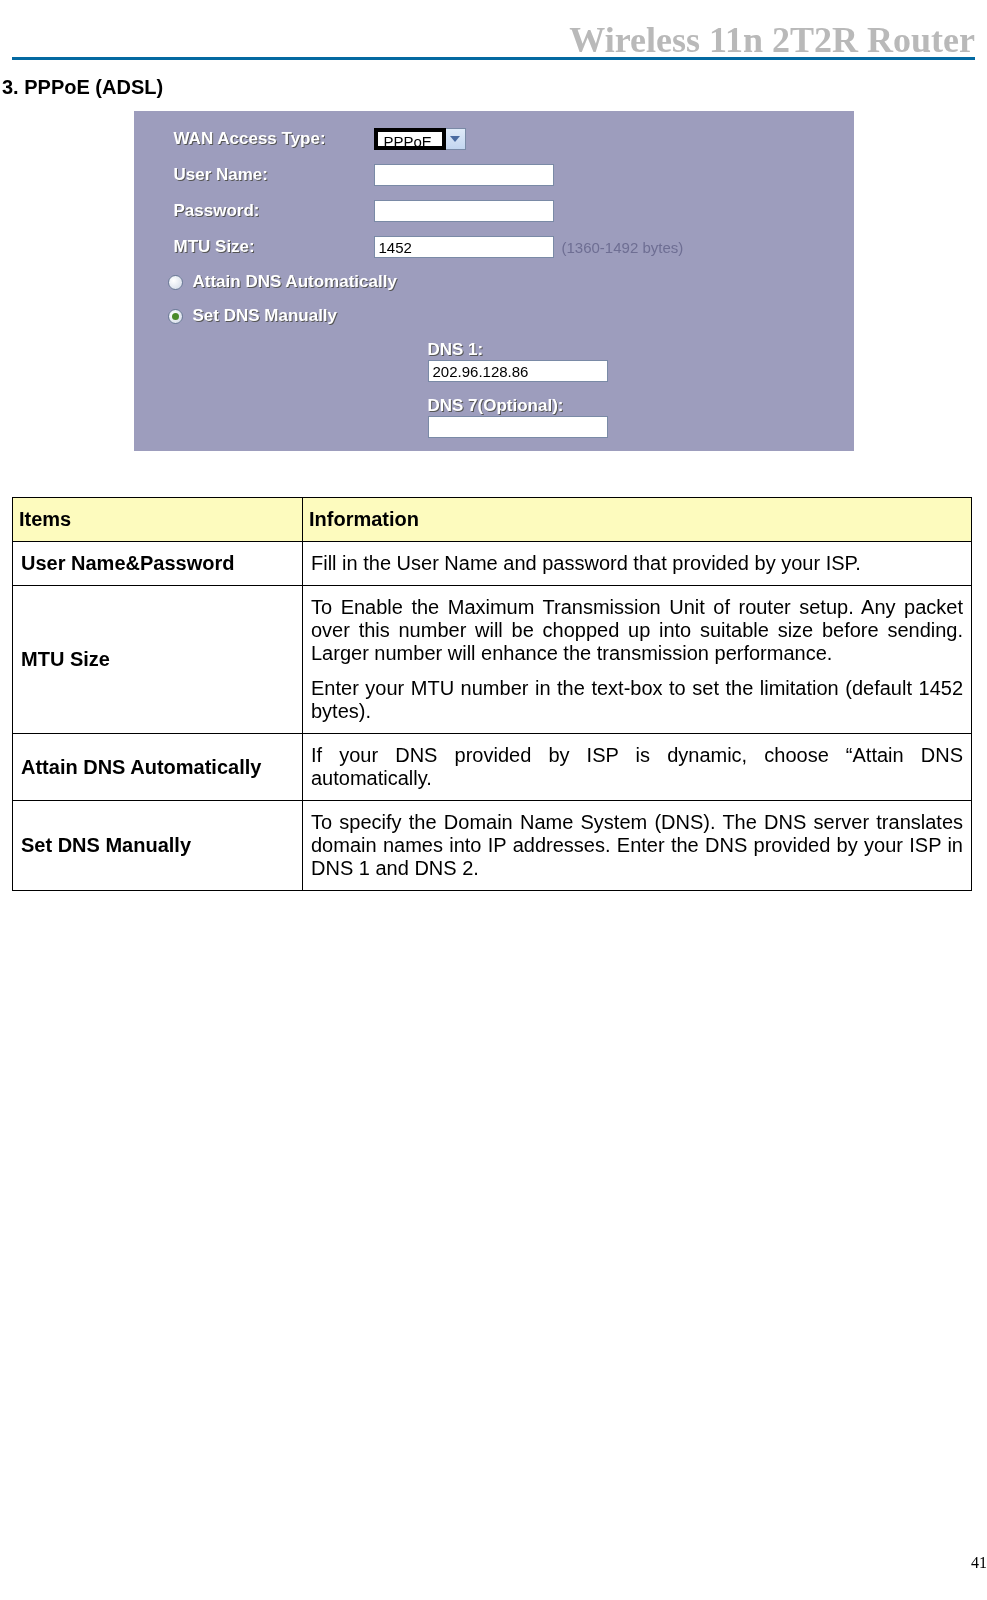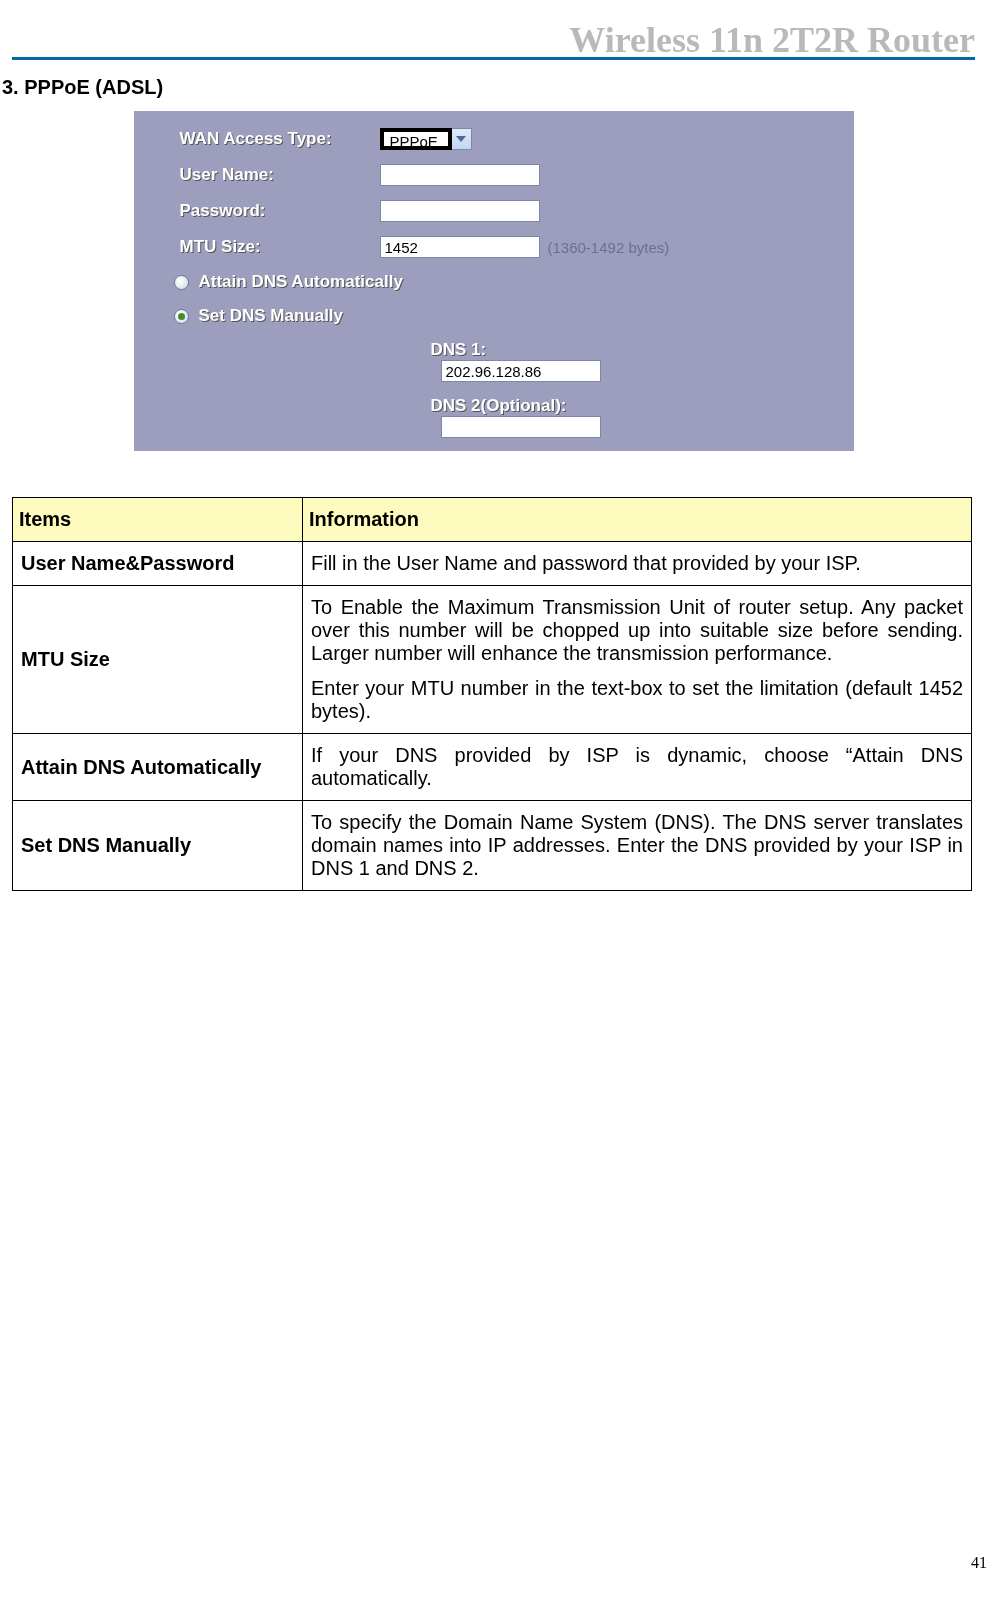"WAN Access Type:" .router-panel { padding: 10px 0 6px 16px -> 10px 0 6px 10px }
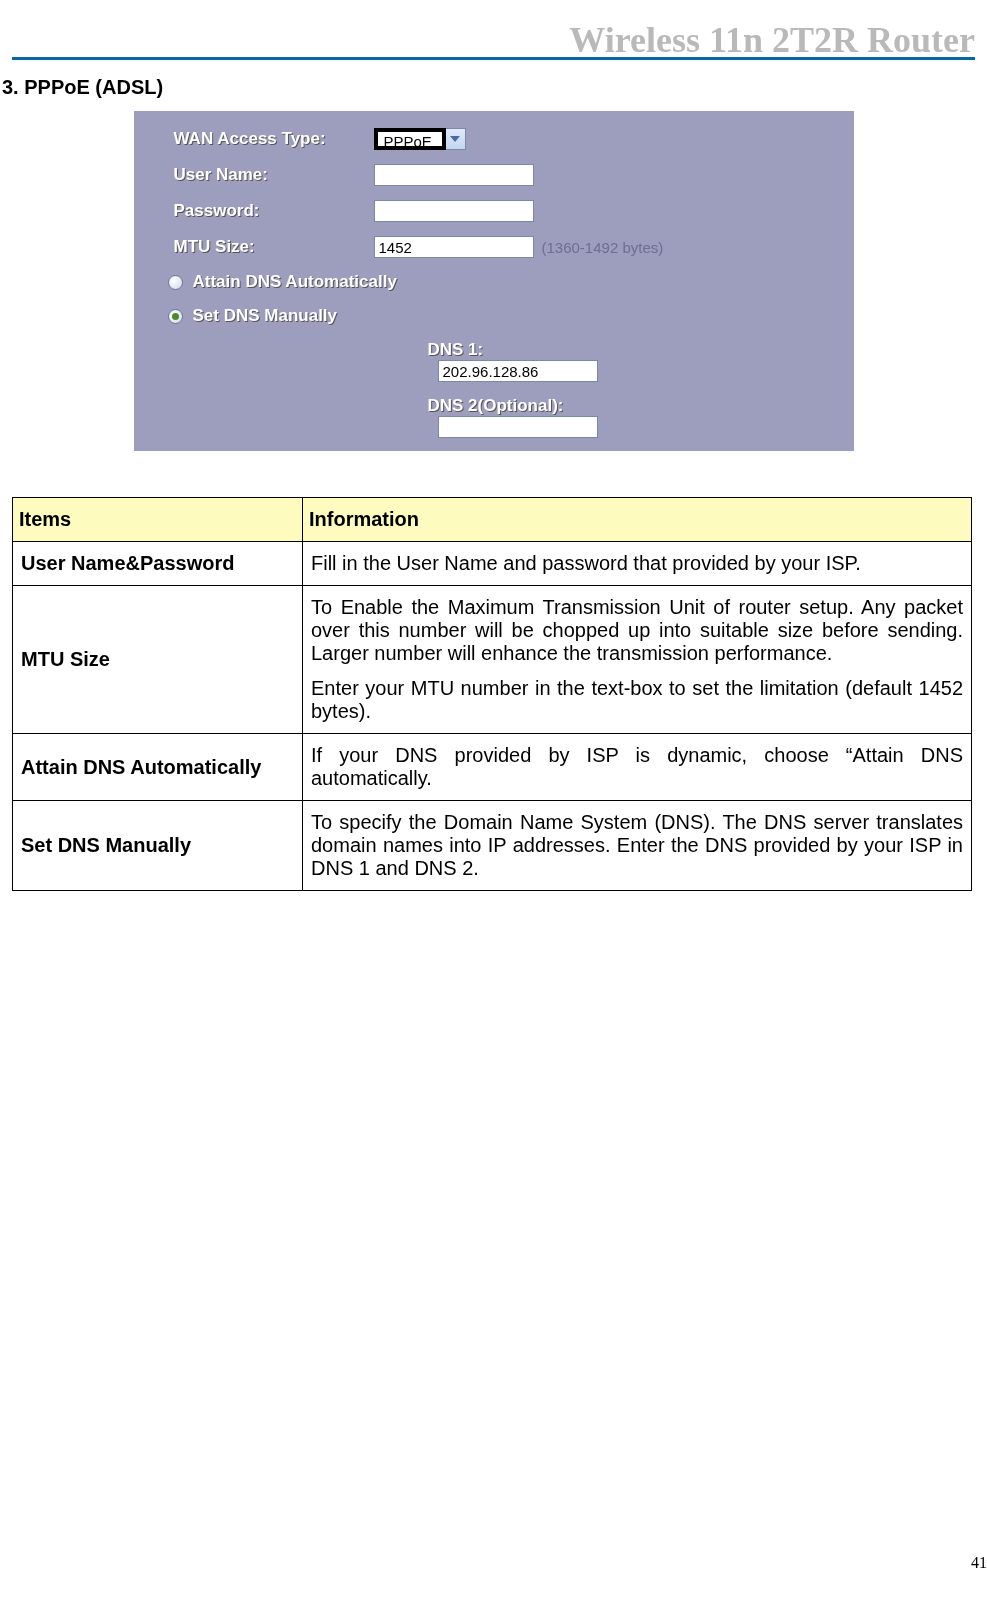"1452" .text-input { width: 160px -> 180px }
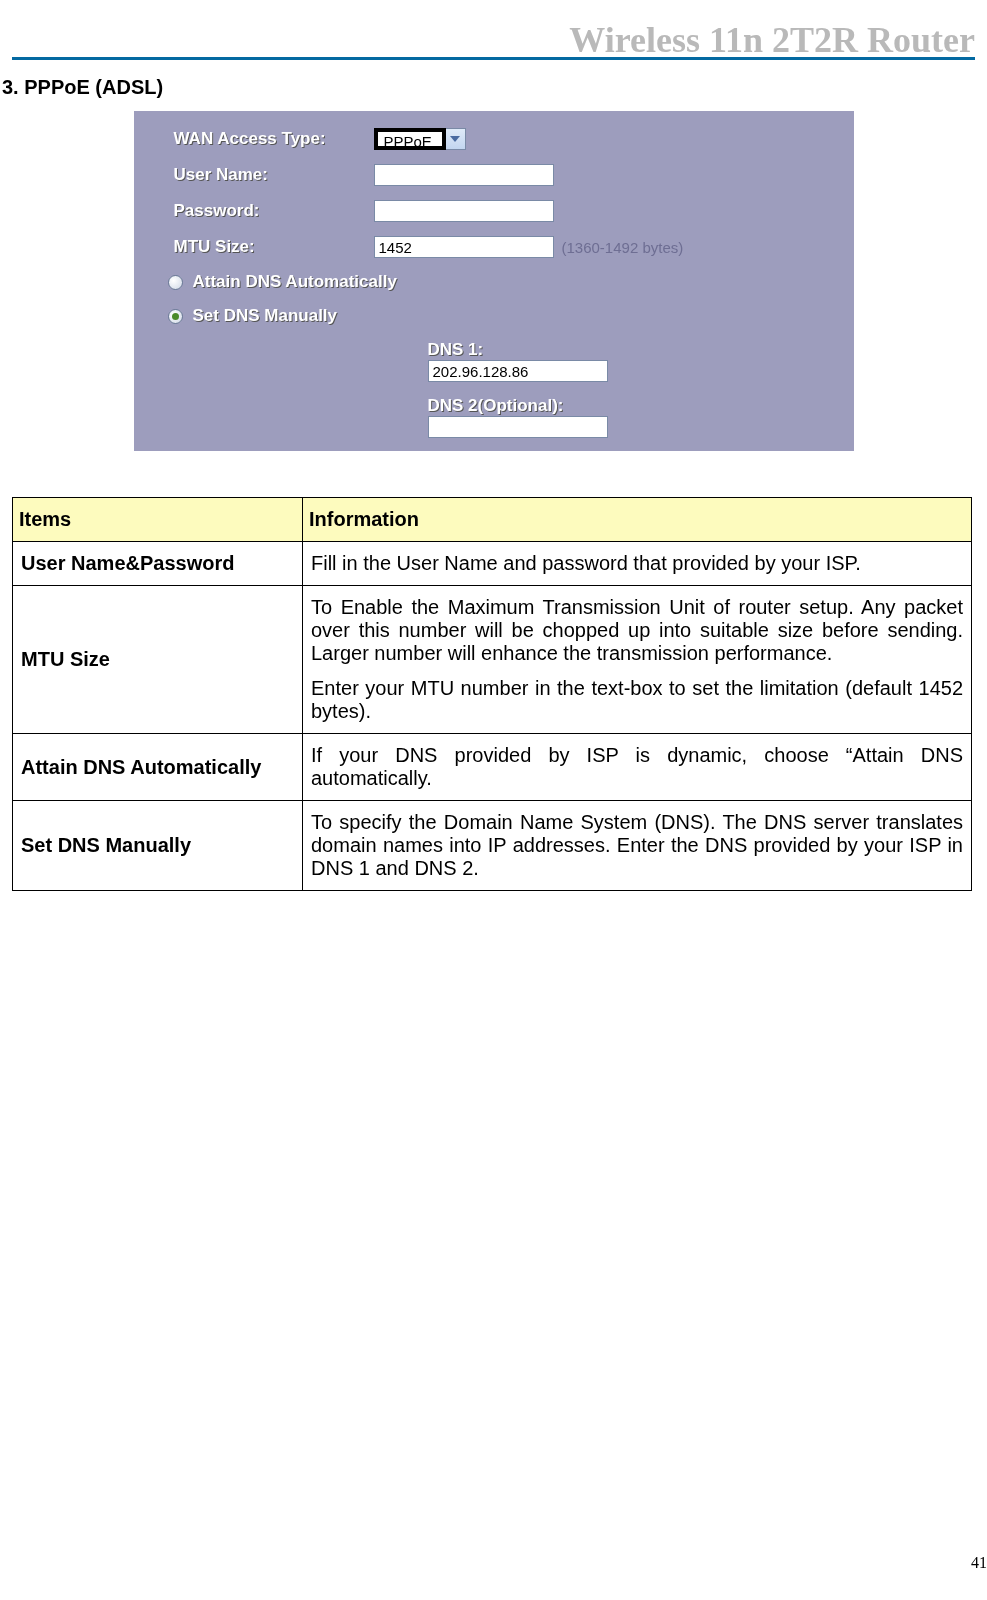"DNS 2(Optional):" span.form-label { text: 2 -> 7 }
